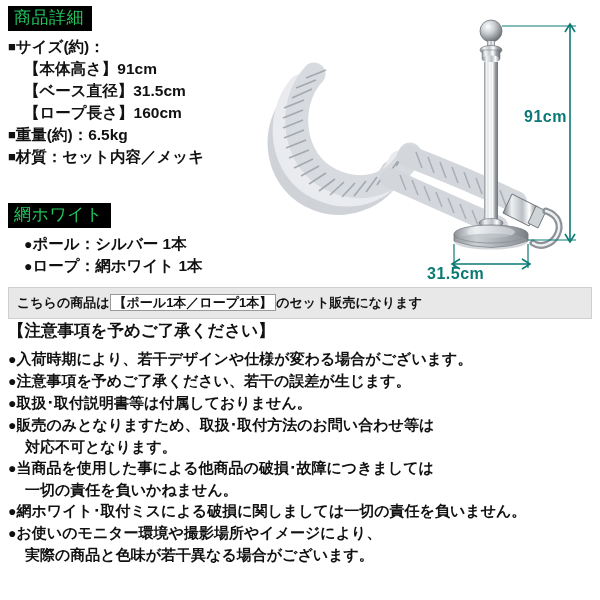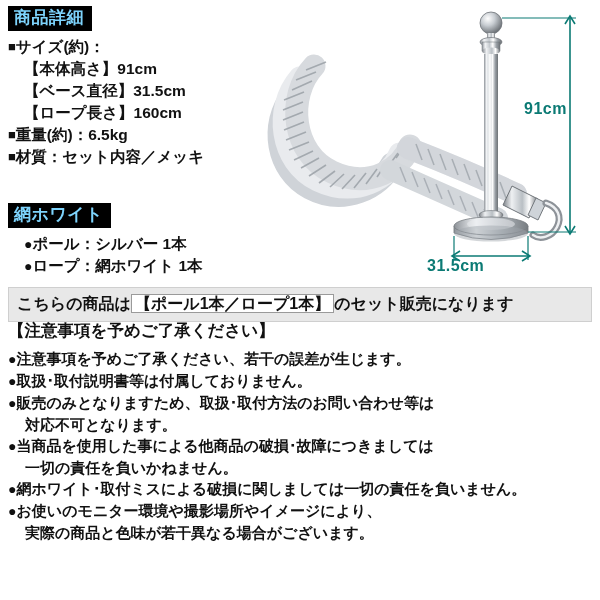"商品詳細" .band { color: #7dd3fc -> #22c55e; font-weight: bold -> normal }
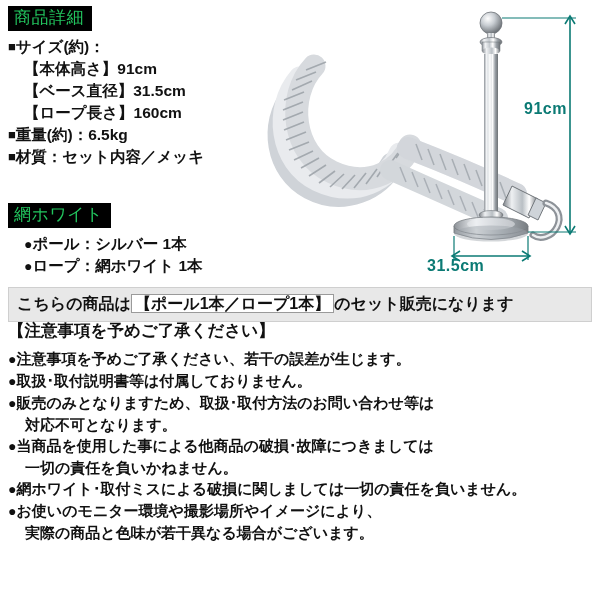"91cm" .photo { top: 4px -> 12px }
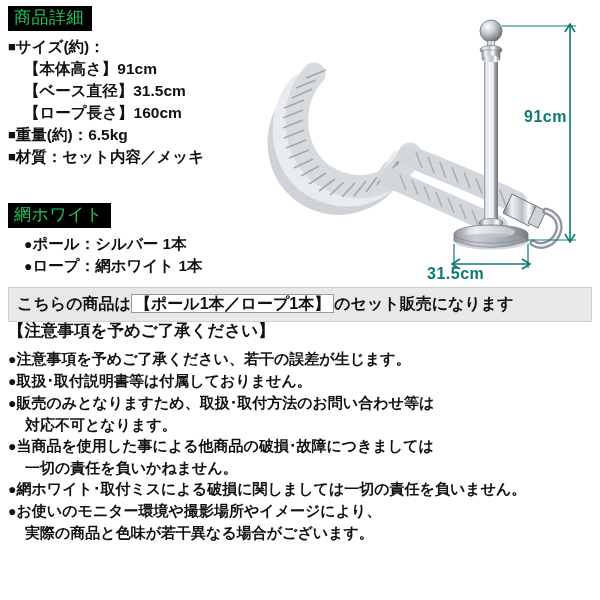"こちらの商品は 【ポール1本／ロープ1本】 のセット販売になります" .note-bar { font-size: 16px -> 13px }
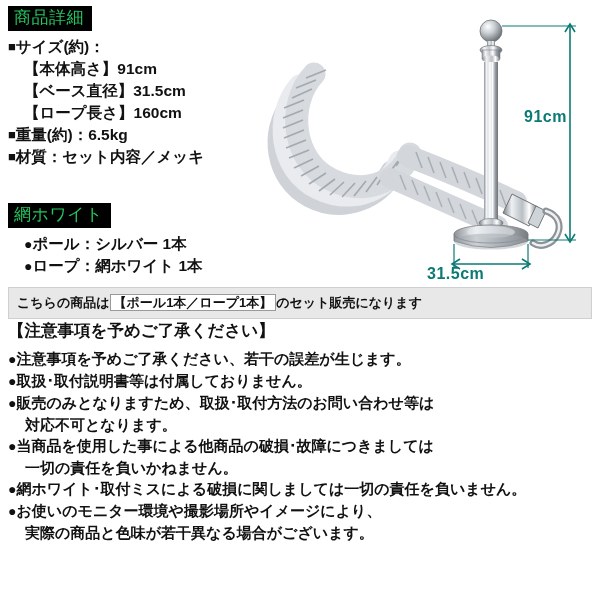"●入荷時期により、若干デザインや仕様が変わる場合がございます。" li { html: none -> <li><span>●</span><span>入荷時期により、若干デザインや仕様が変わる場合がございます。</span></li> }
